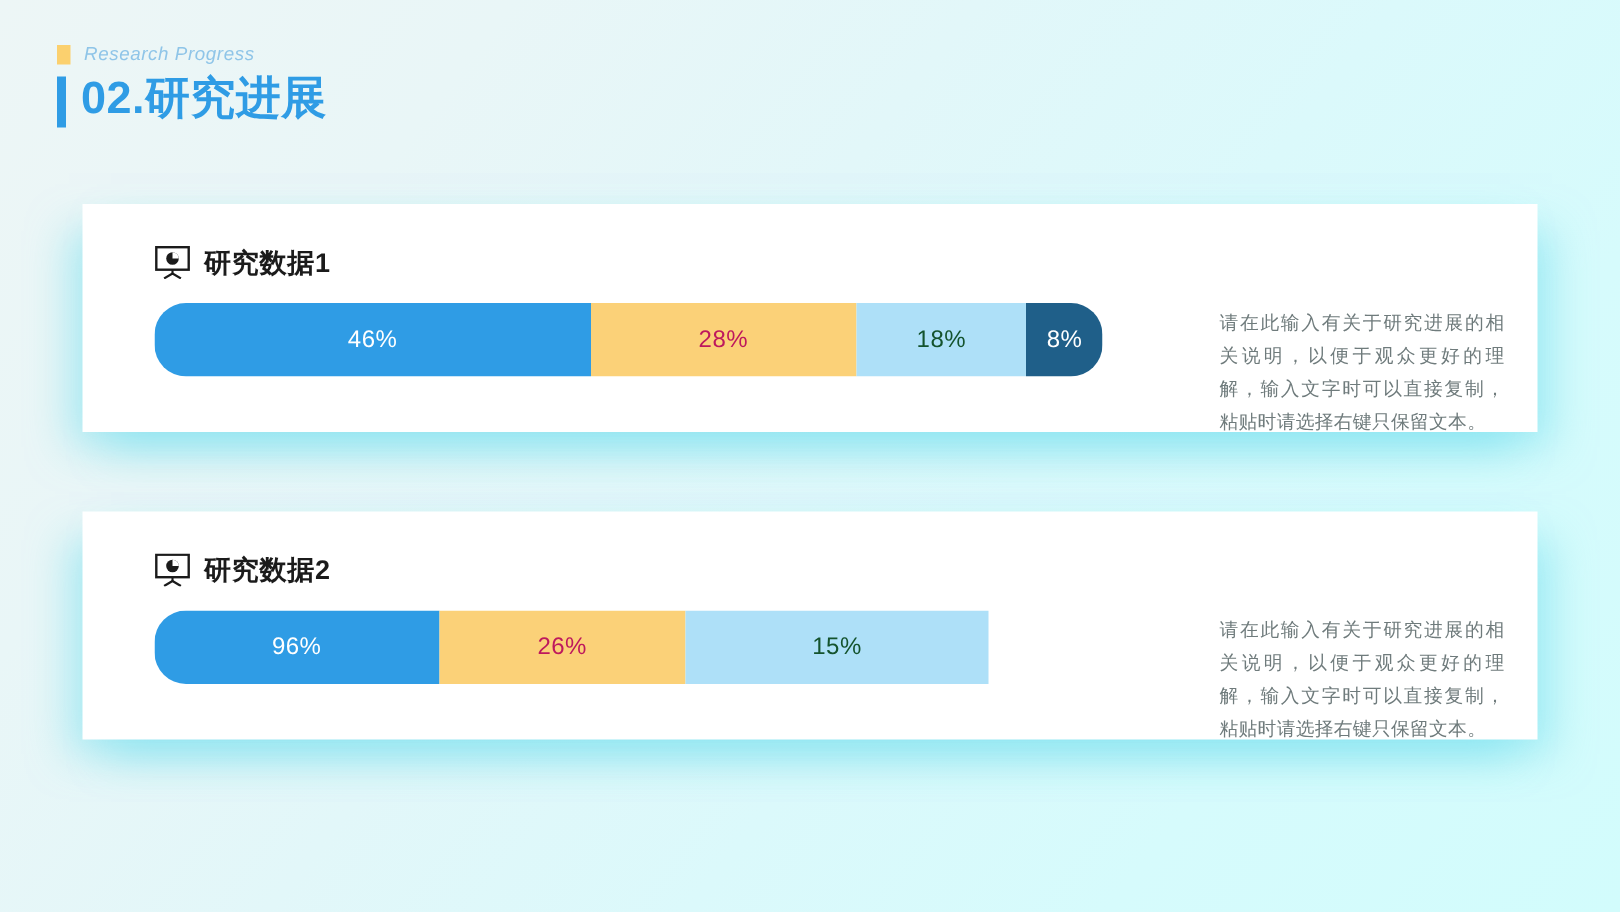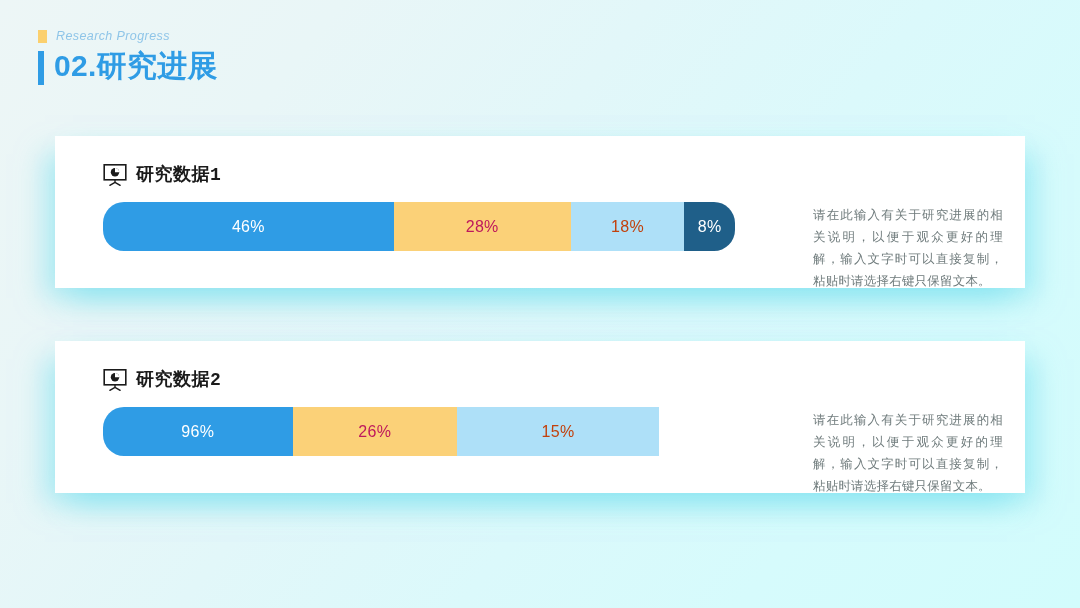"研究数据1" .card-head { font-family: Liberation Mono, monospace -> none }
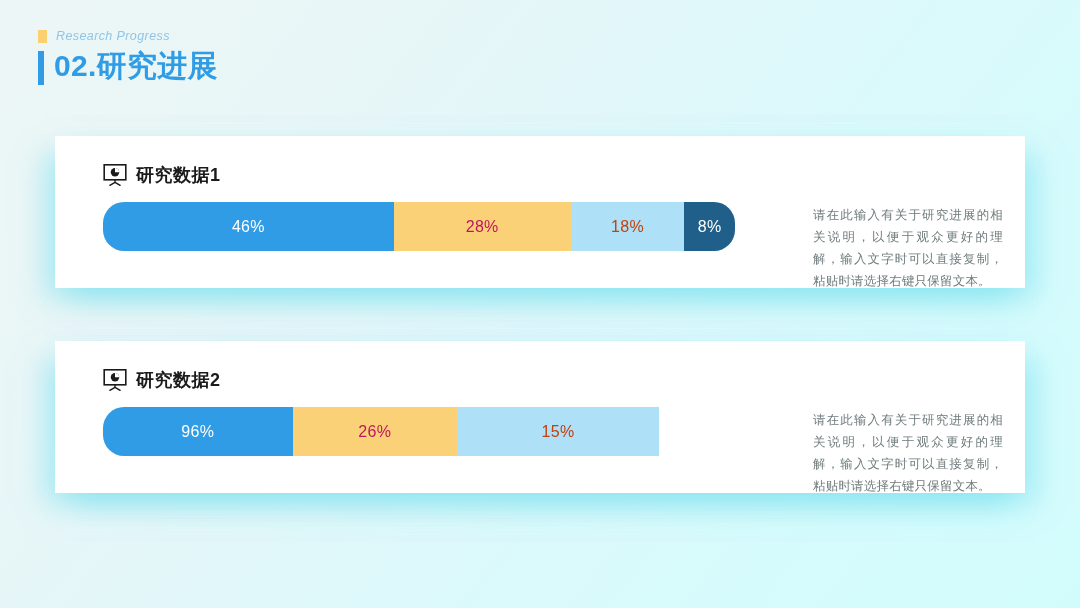"18%" .seg-c { color: #c2410c -> #14532d }
